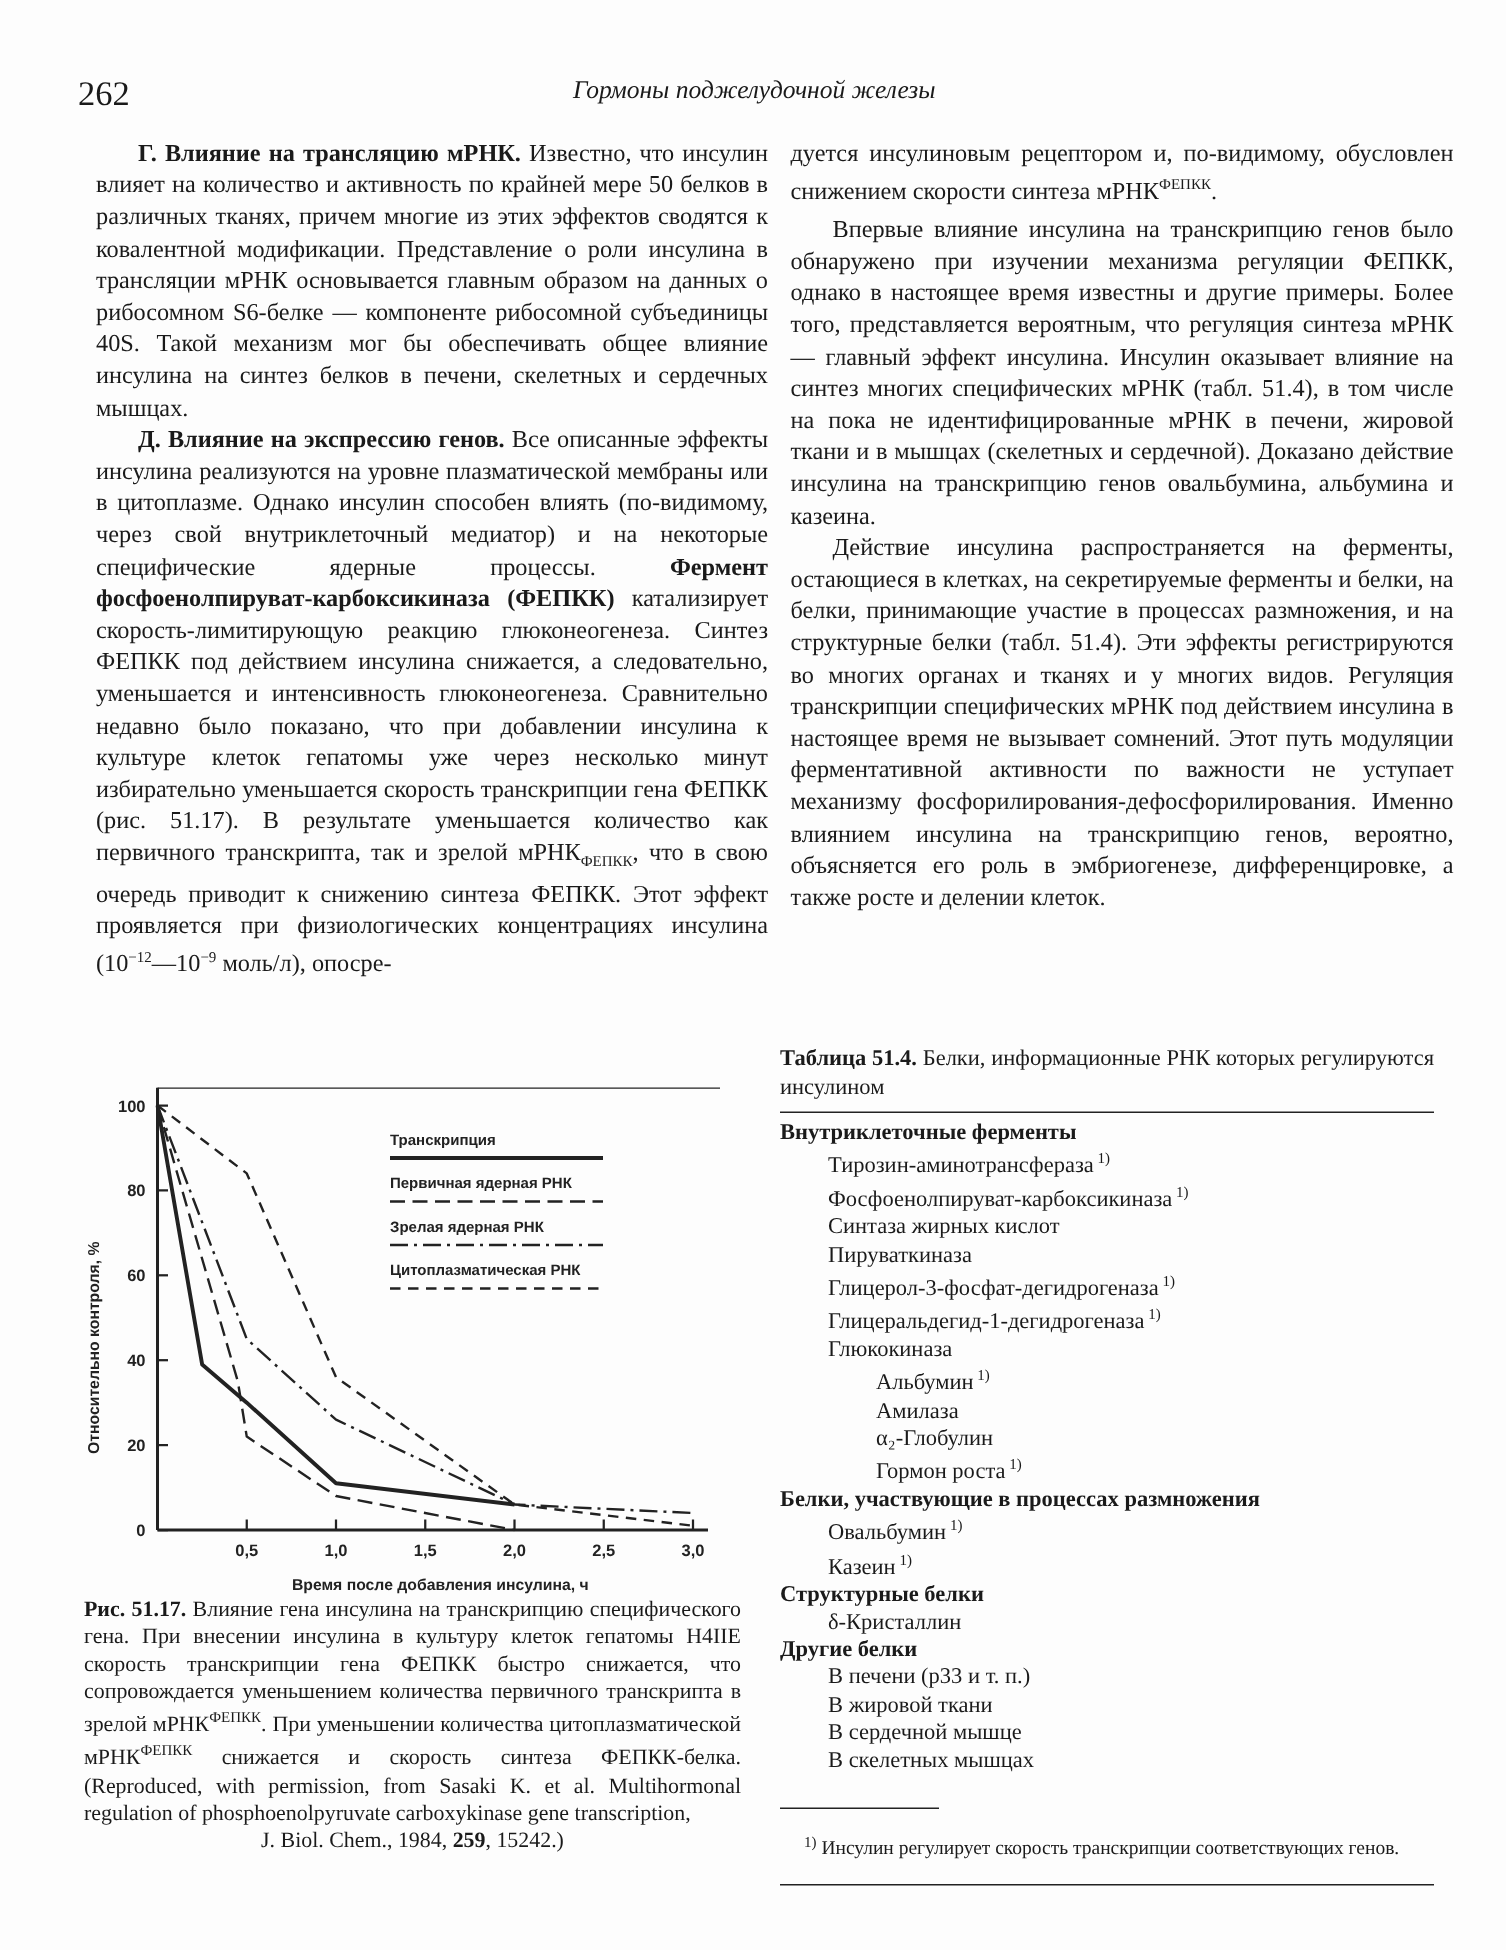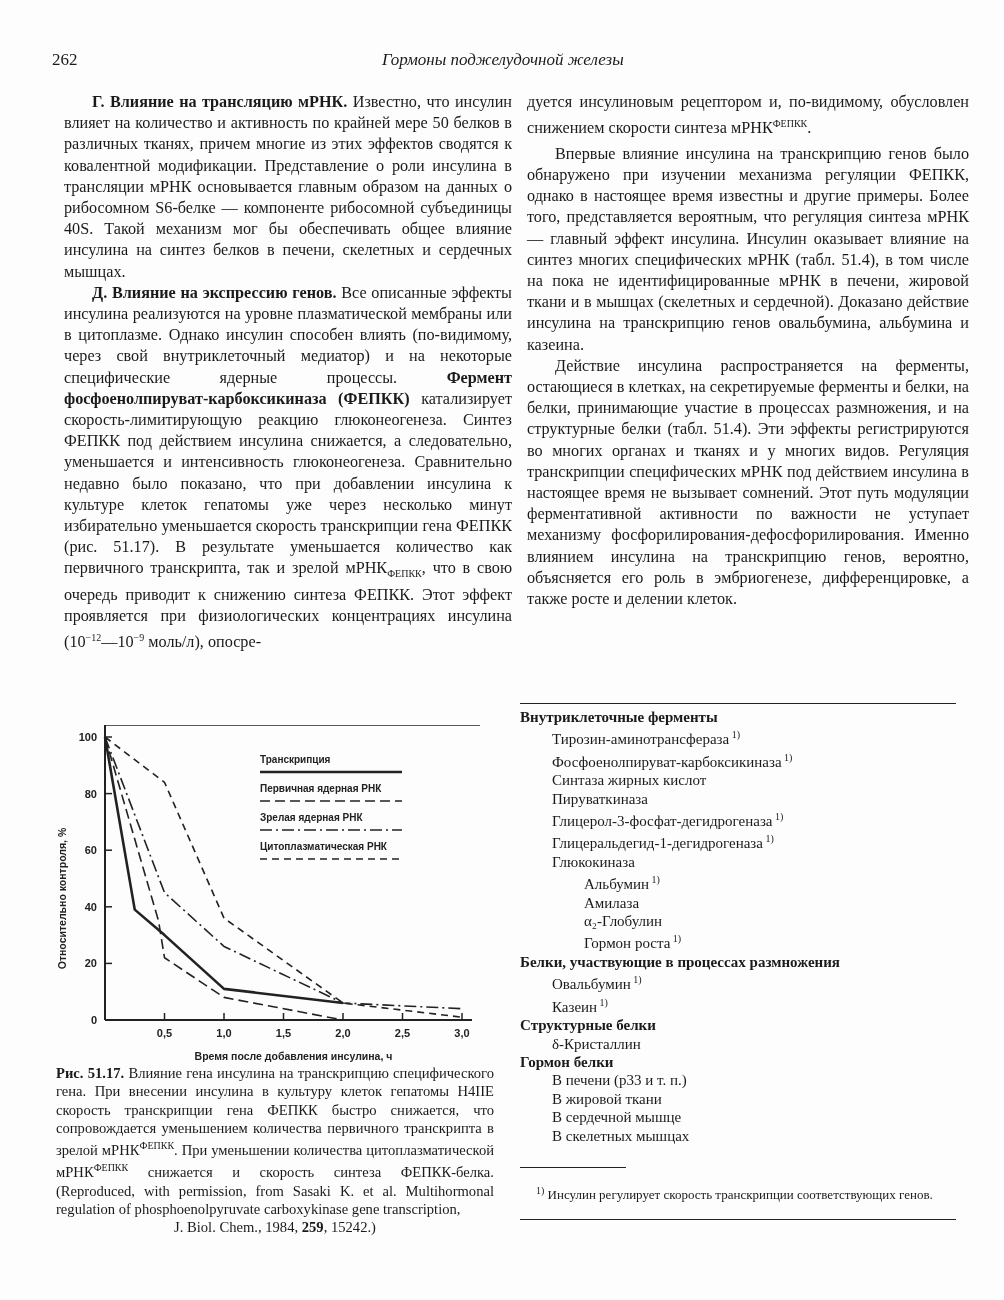"262" .pagenum { font-size: 17px -> 23px }
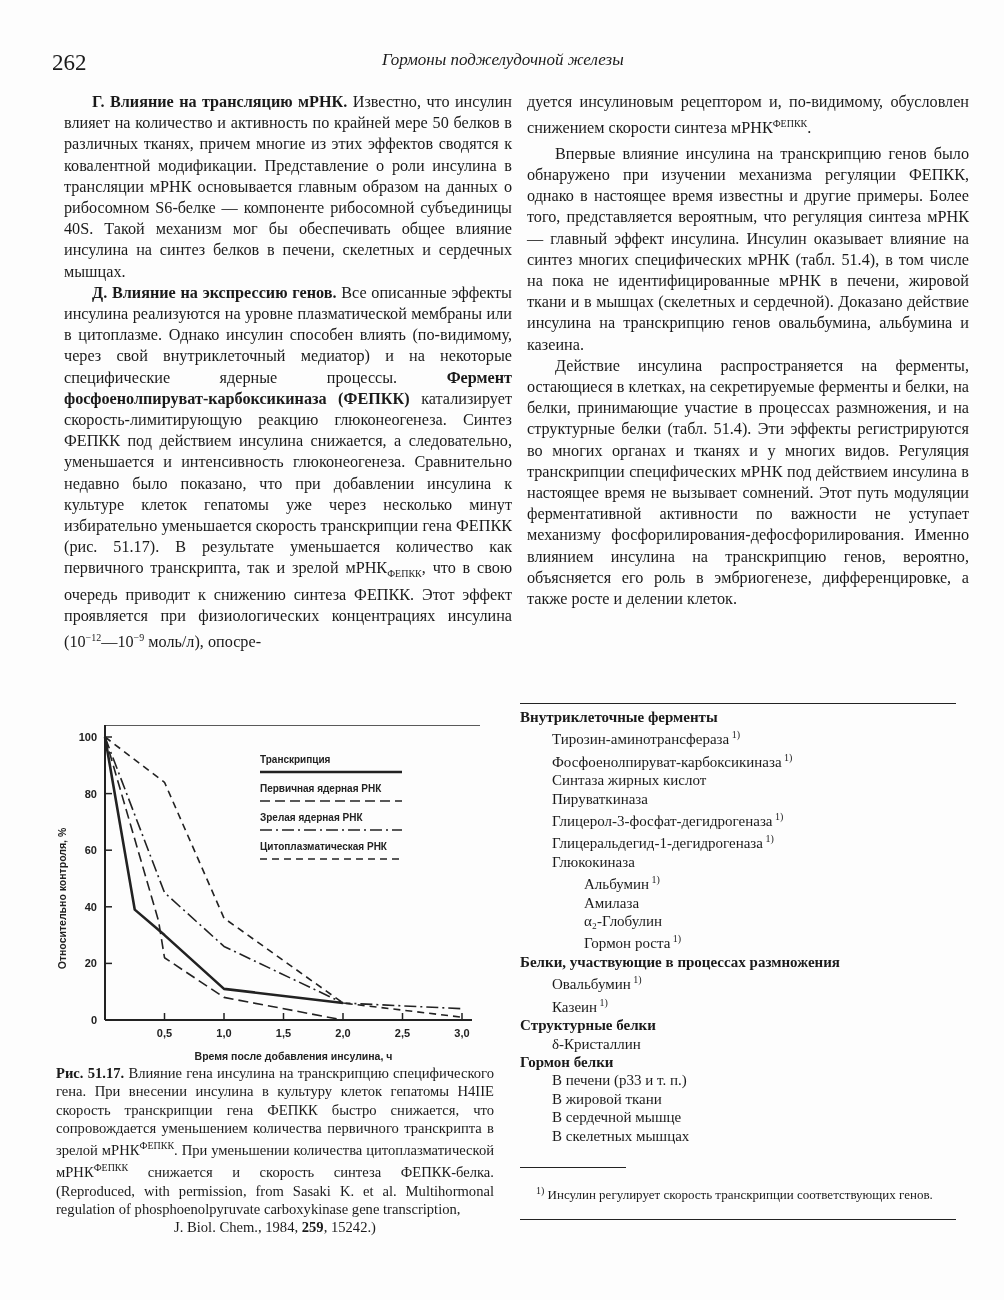"Таблица 51.4. Белки, информационные РНК" div.cap { html: none -> <div><b>Таблица 51.4.</b><span> Белки, информационные РНК которых регулируются инсулином</span></div> }
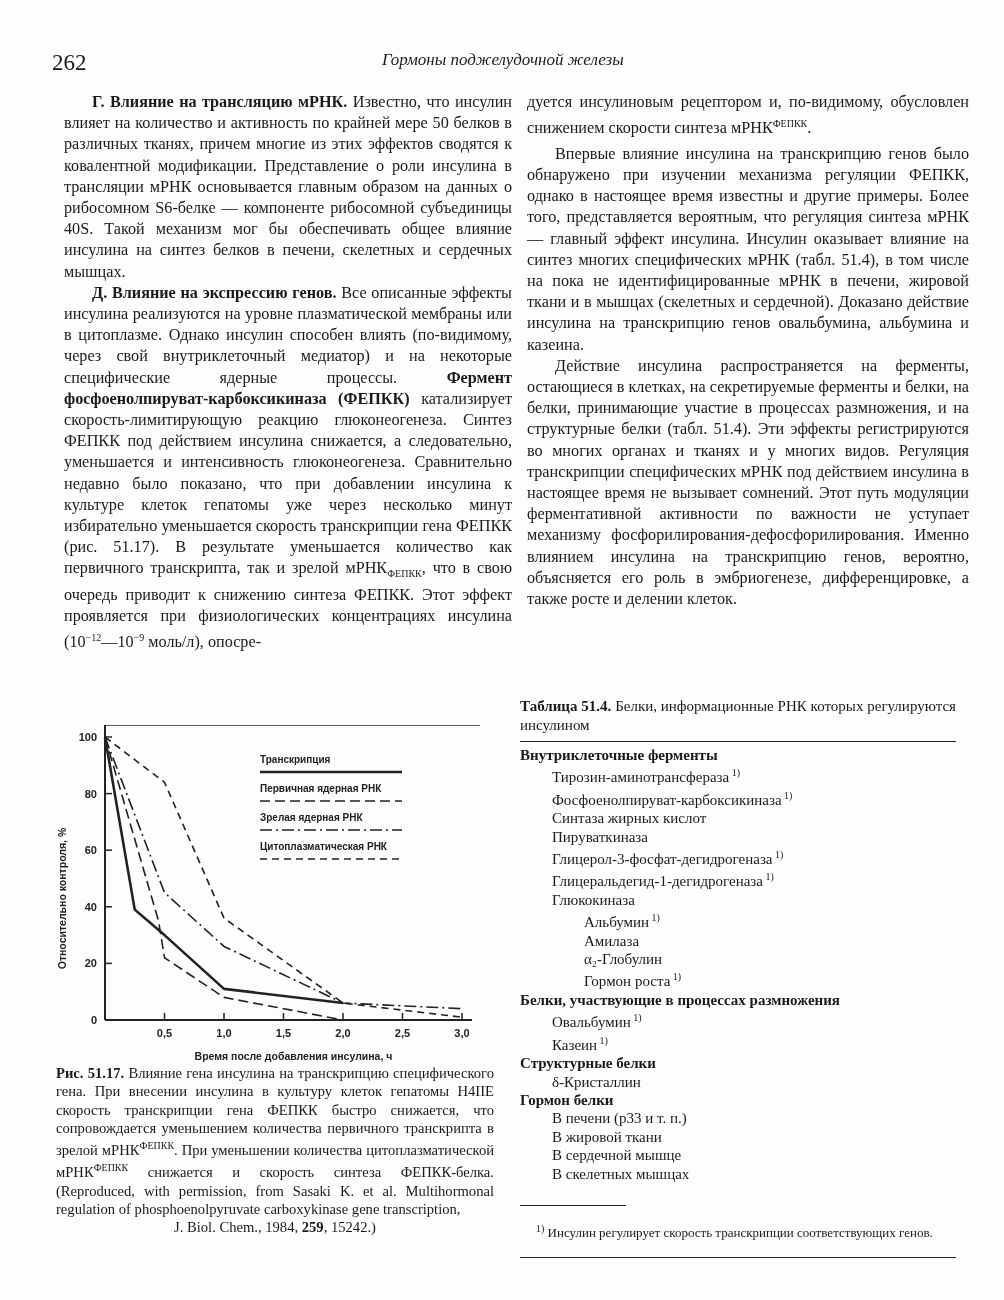"Гормон белки" span { text: Гормон -> Другие }
